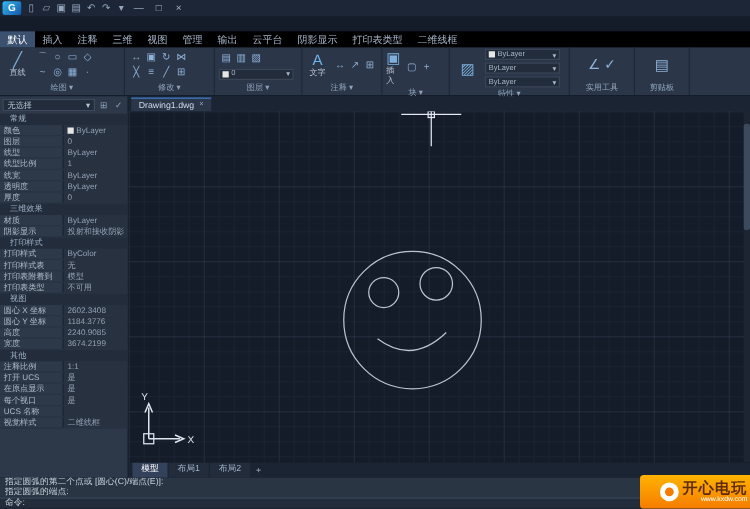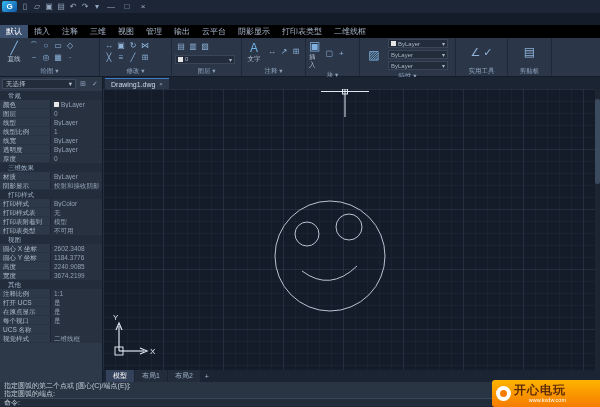"开心电玩" .wm { padding: 0 4px -> 0 16px; width: 108px -> 88px }
